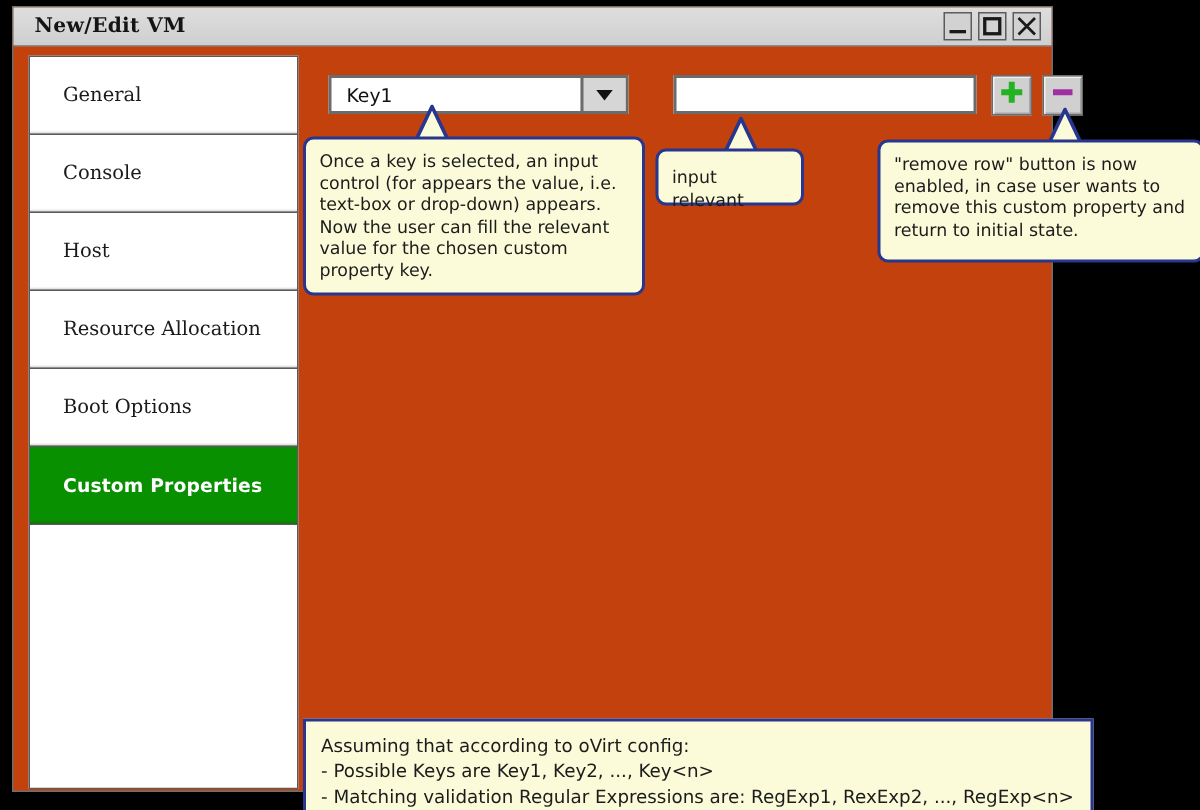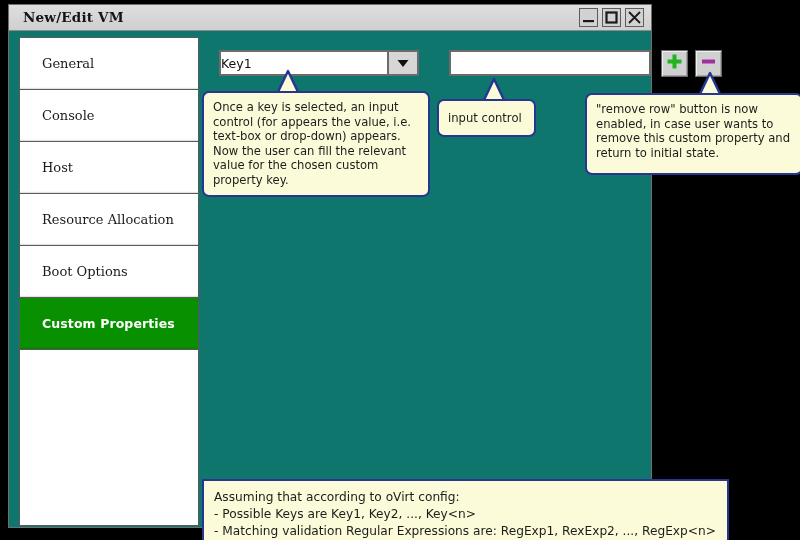"New/Edit VM" #window { background: #0f766e -> #c2410c; width: 644px -> 694px }
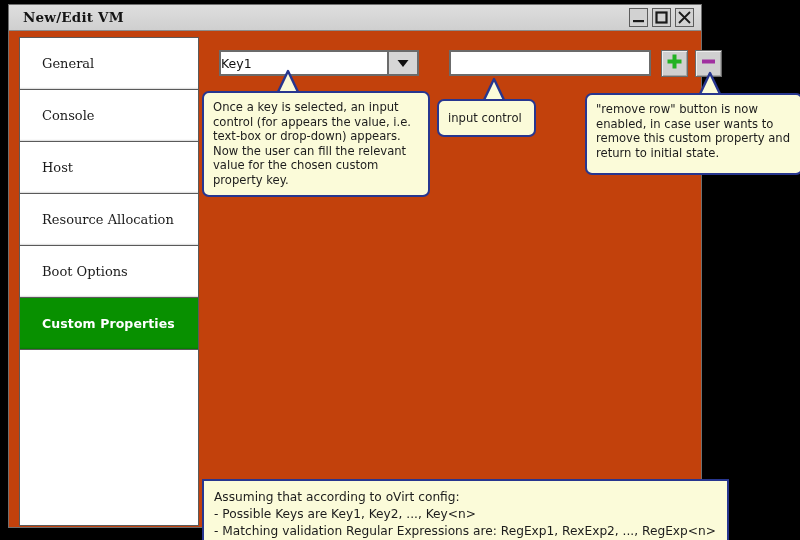"Key1" #key-select-value { padding-left: 0 -> 10px }
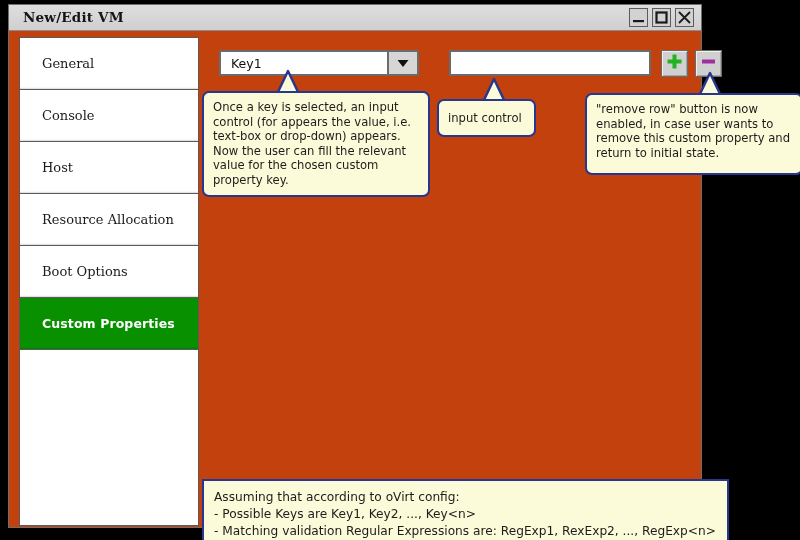"input control" div.callout { text: control -> relevant }
